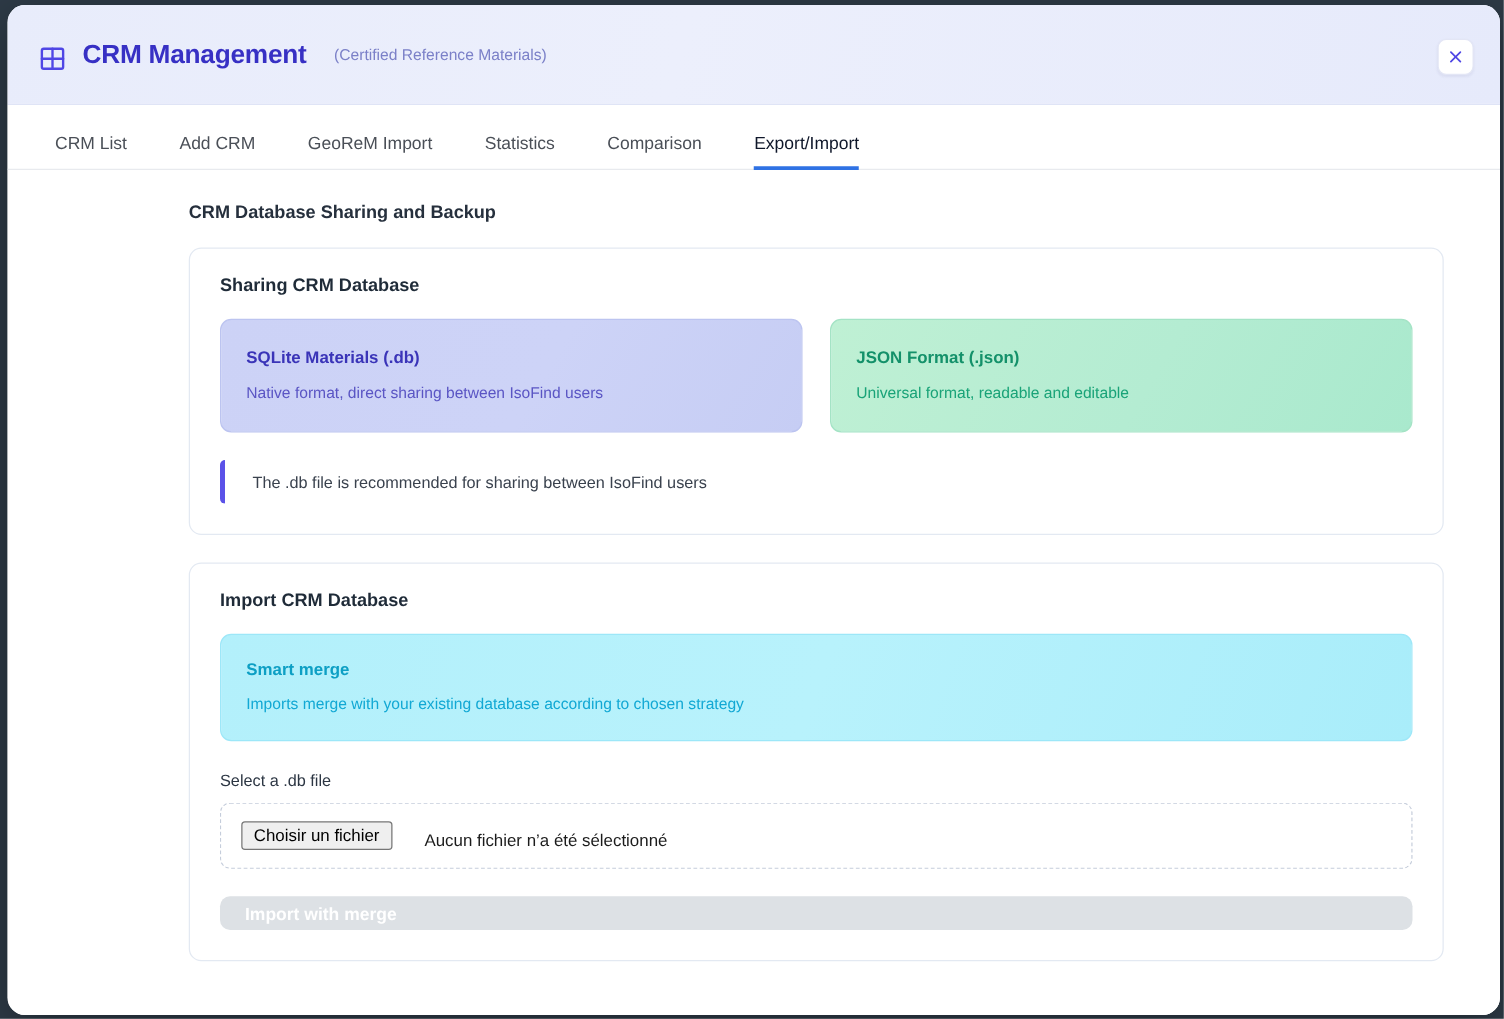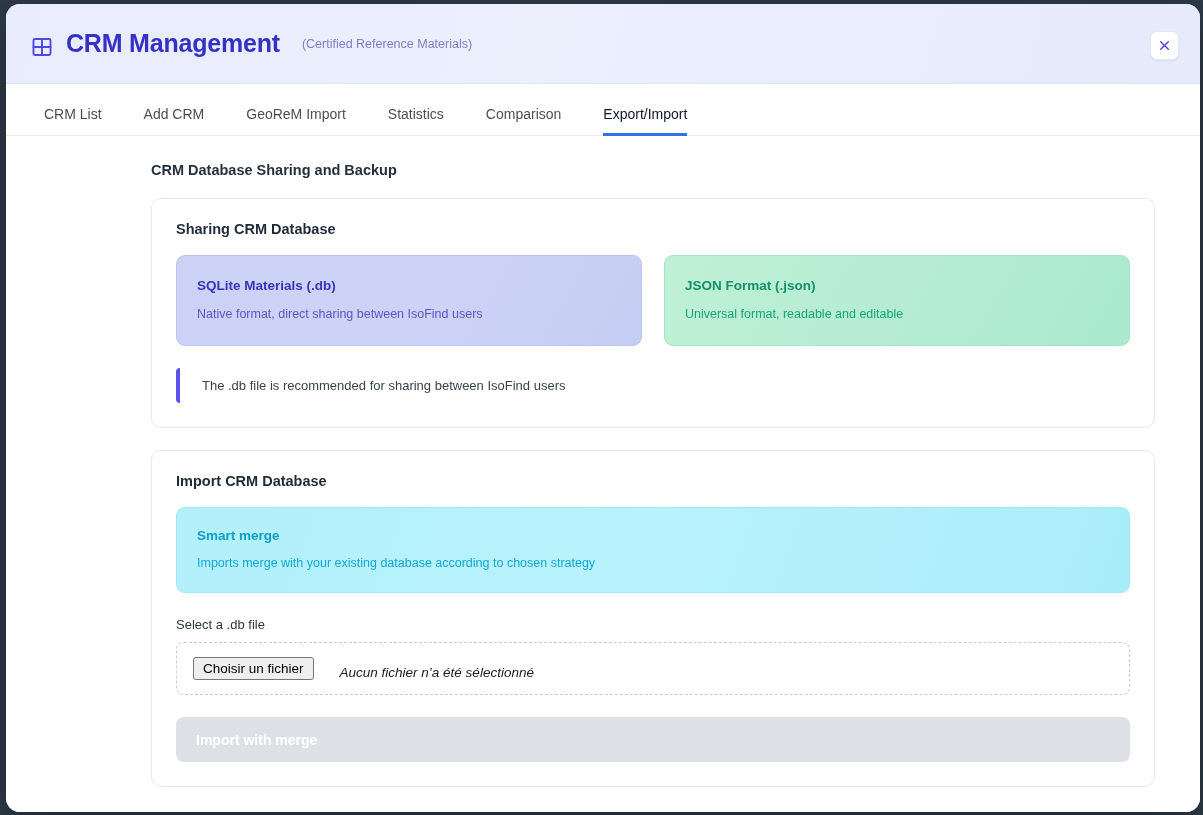"CRM Management" .app-title { font-size: 25px -> 21px }
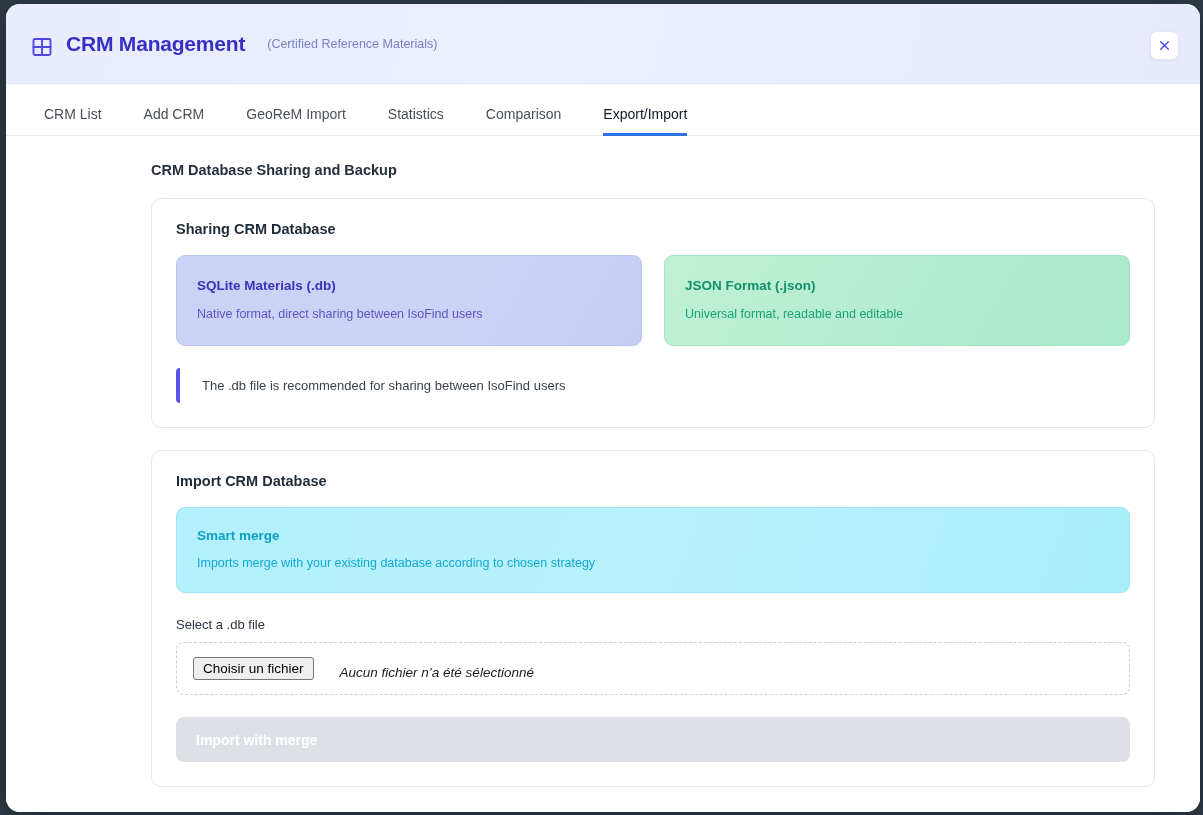"Aucun fichier n’a été sélectionné" .file-status { font-style: italic -> none }
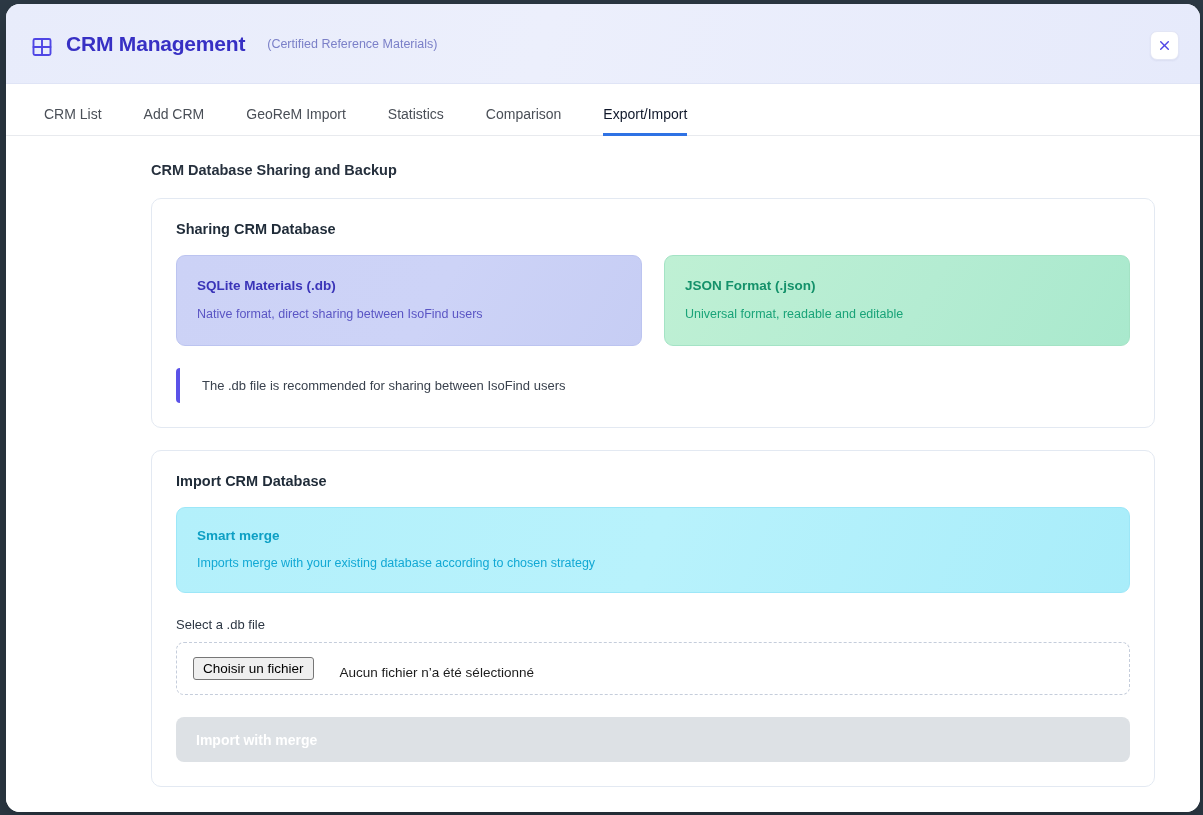"Import with merge" .import-btn { height: 45px -> 27px }
